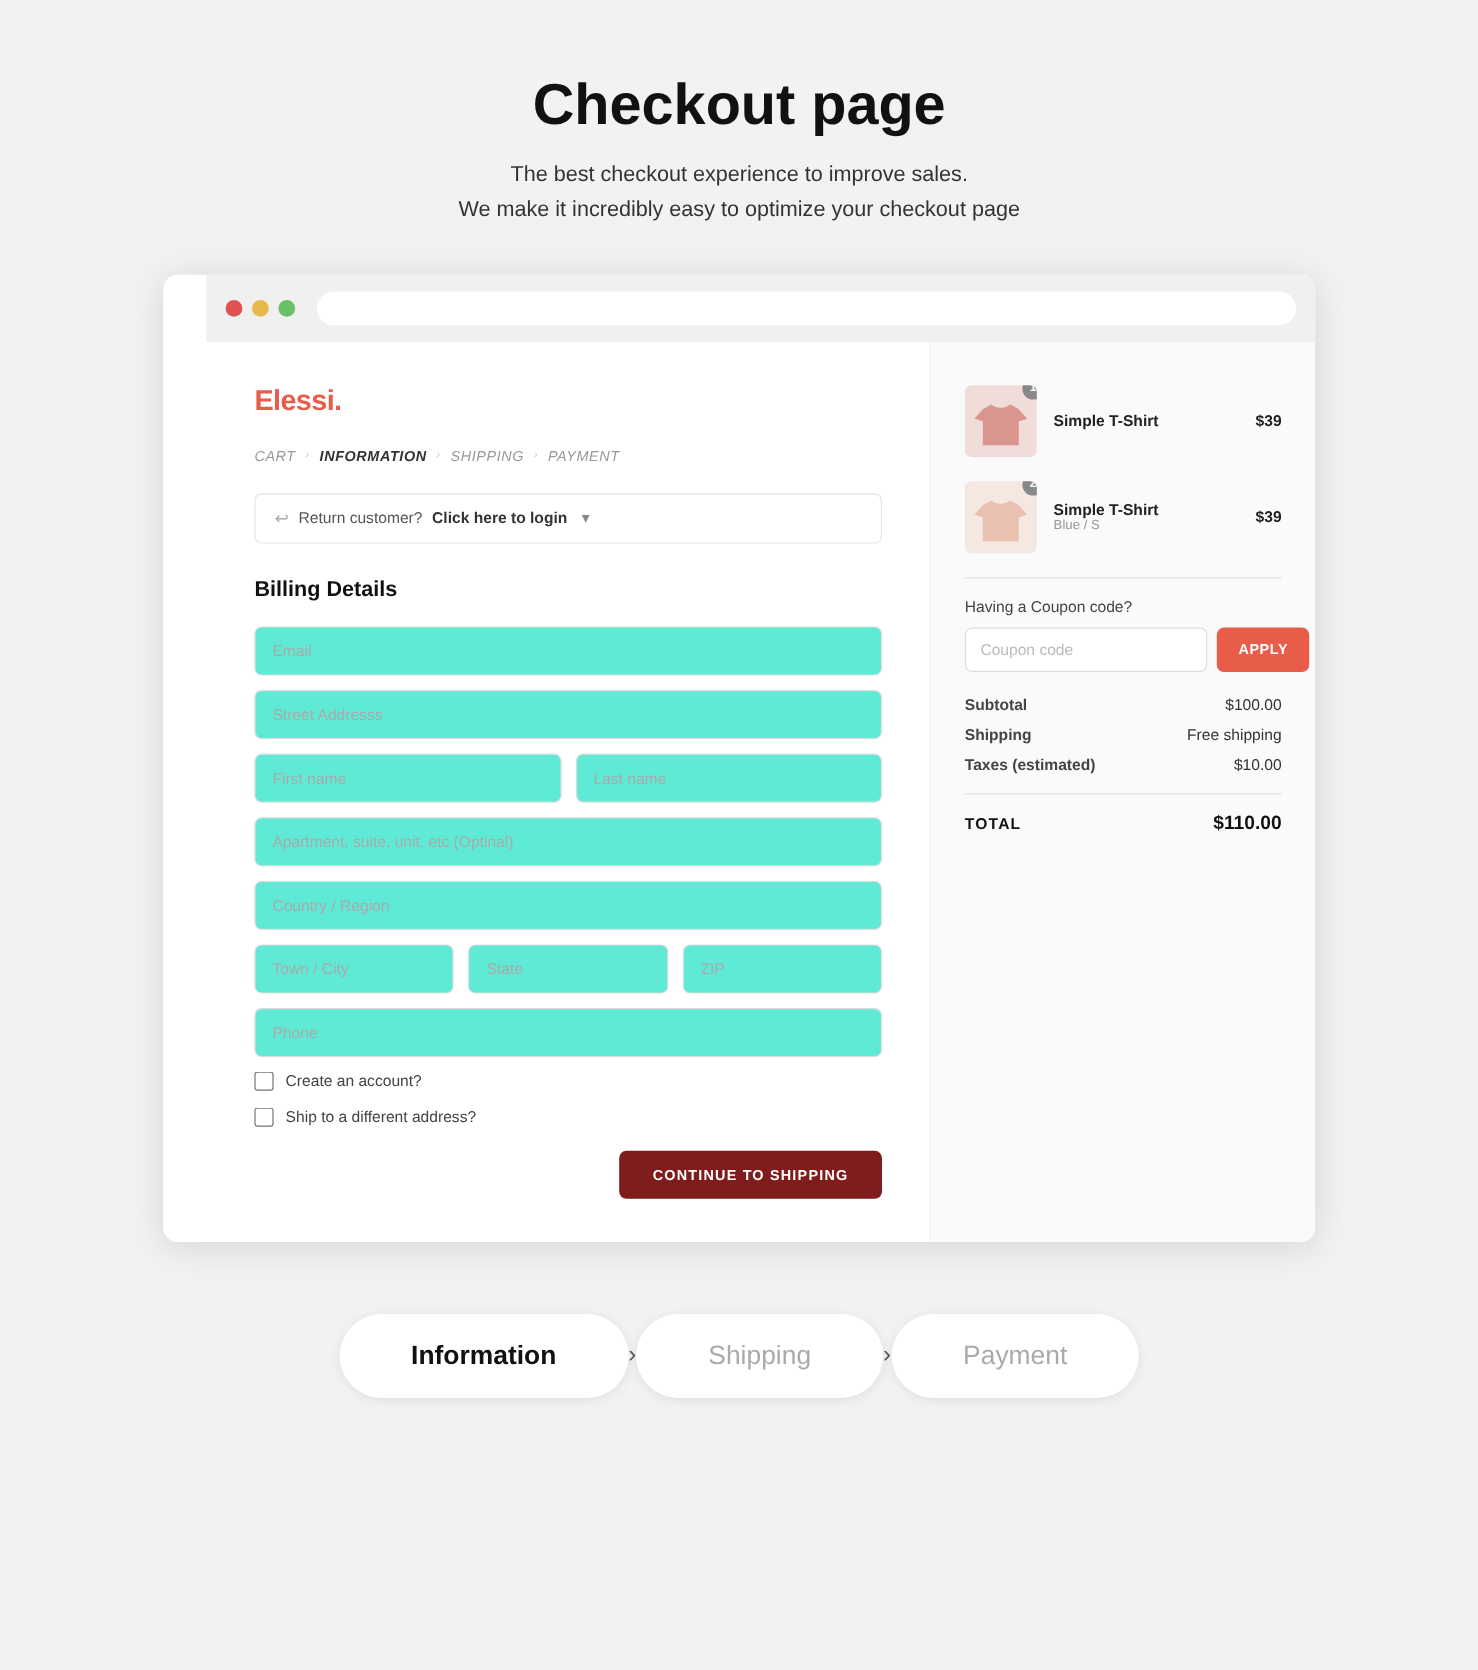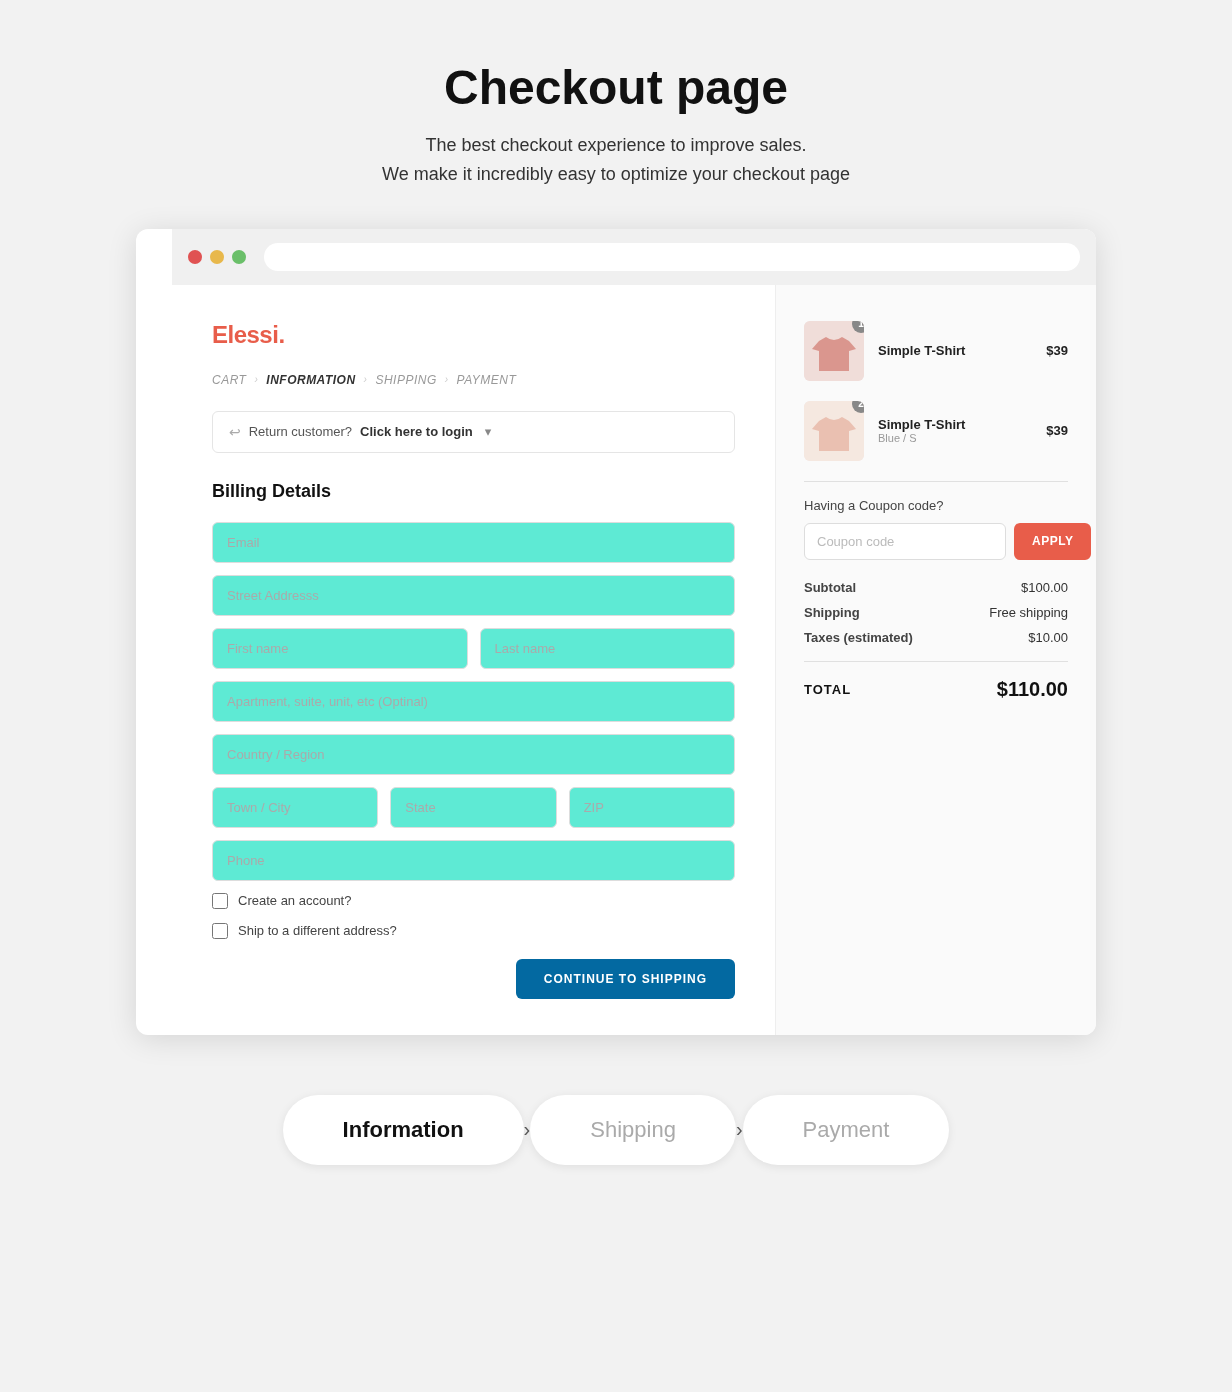"$110.00" .total-amount { font-size: 20px -> 16px }
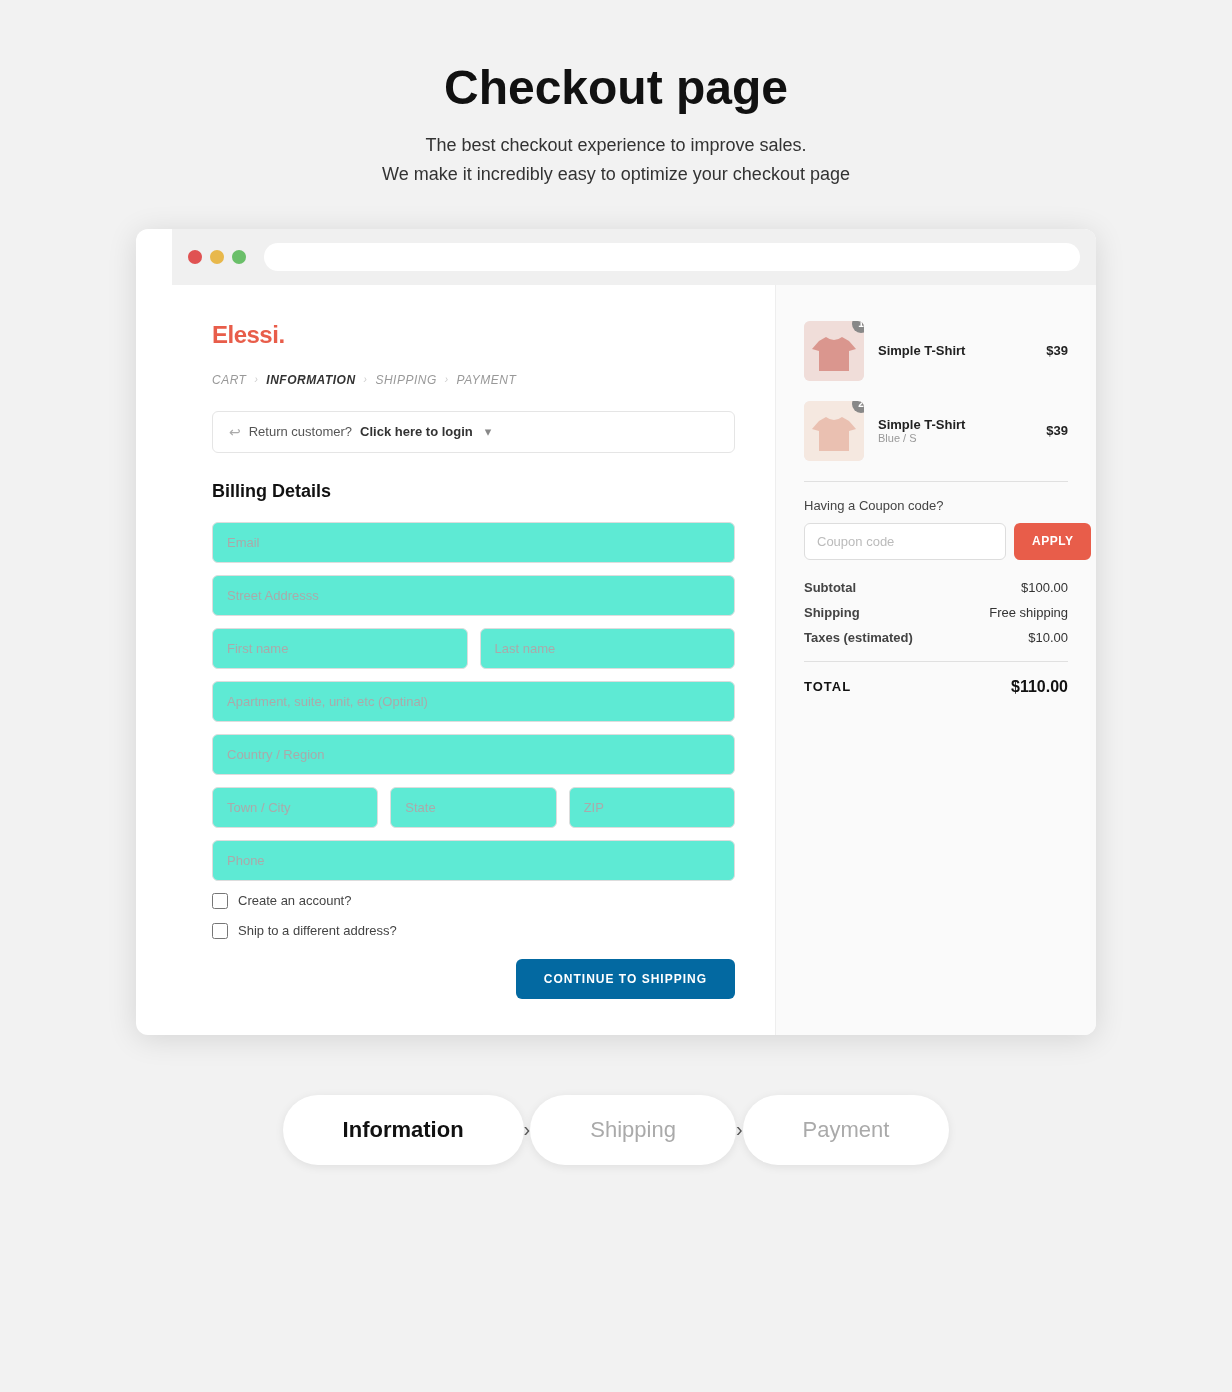"CONTINUE TO SHIPPING" .continue-btn { background: #0369a1 -> #7f1d1d }
